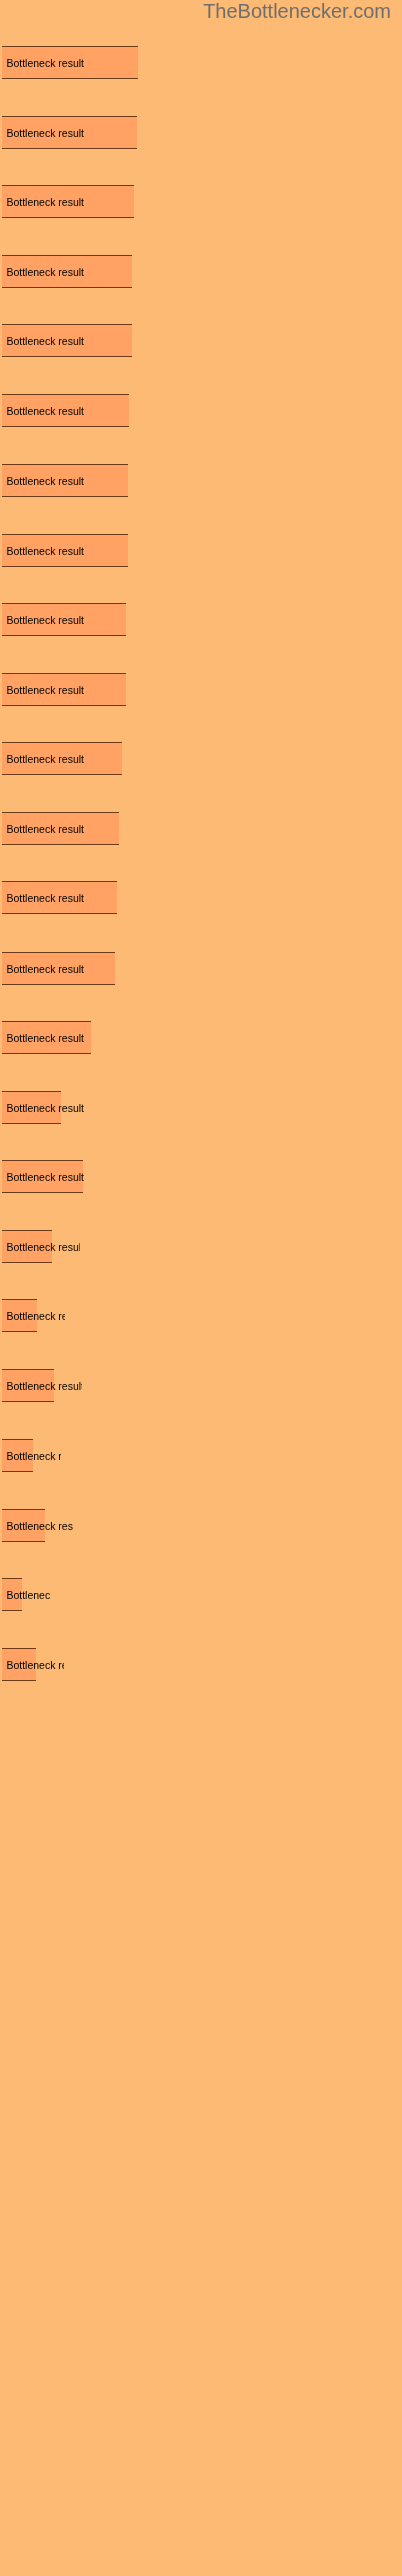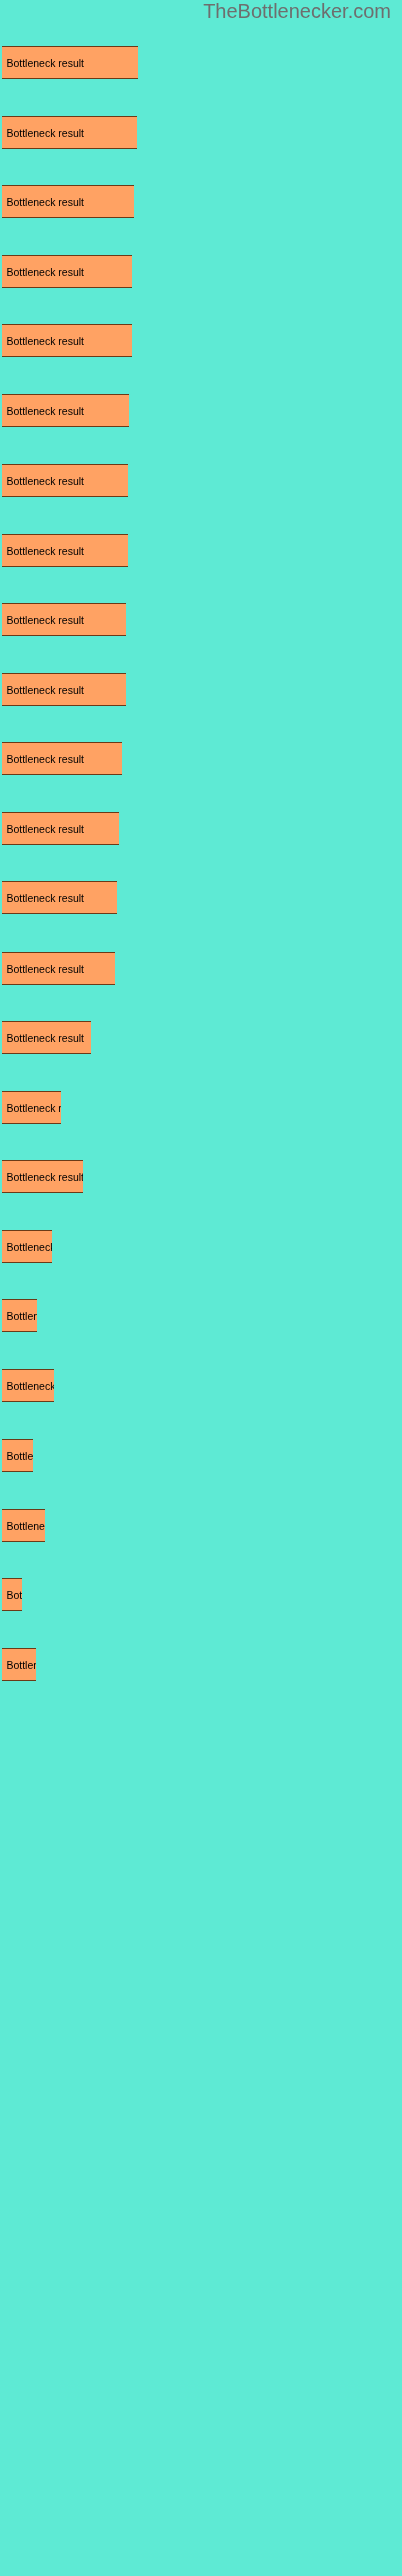"TheBottlenecker.com" #chart-root { background: #5eead4 -> #fdba74 }
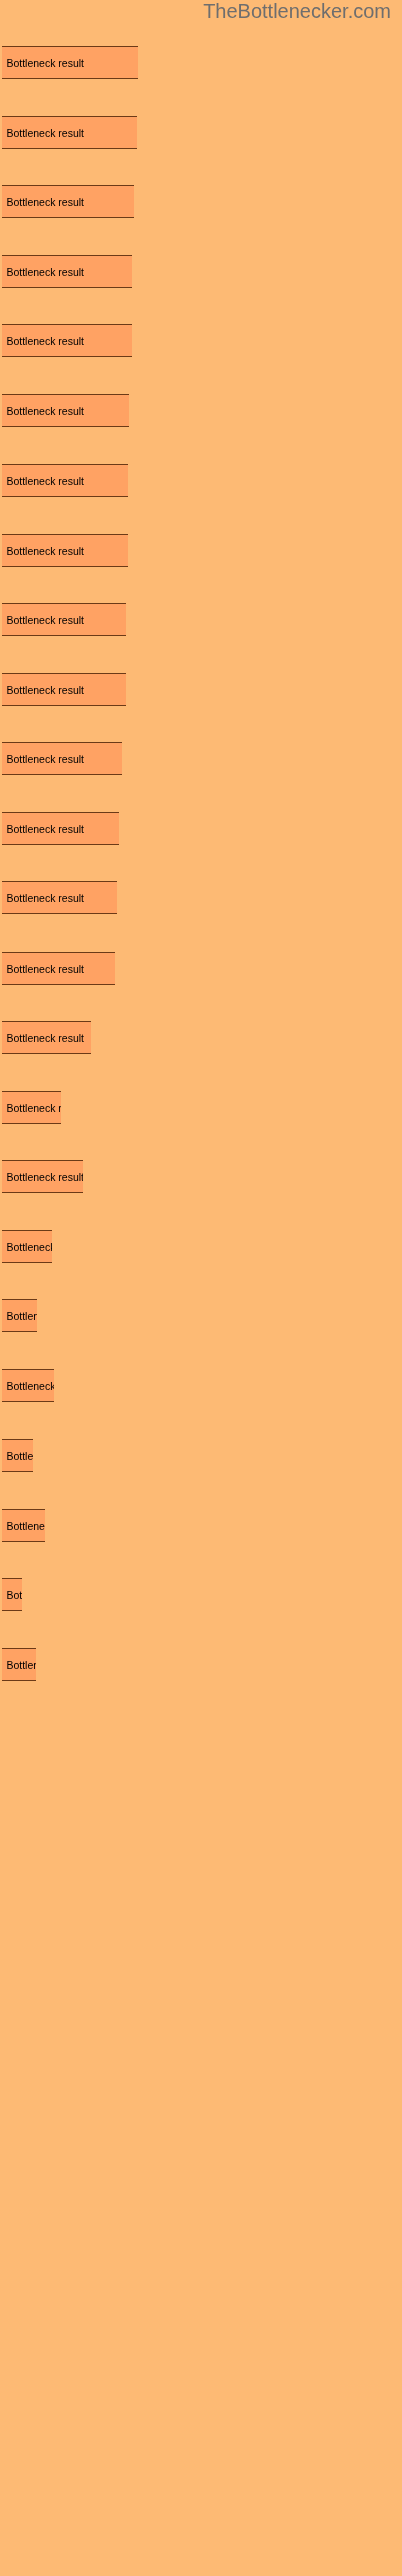"Bottleneck result" .bar-clip { padding-left: none -> 28px }
